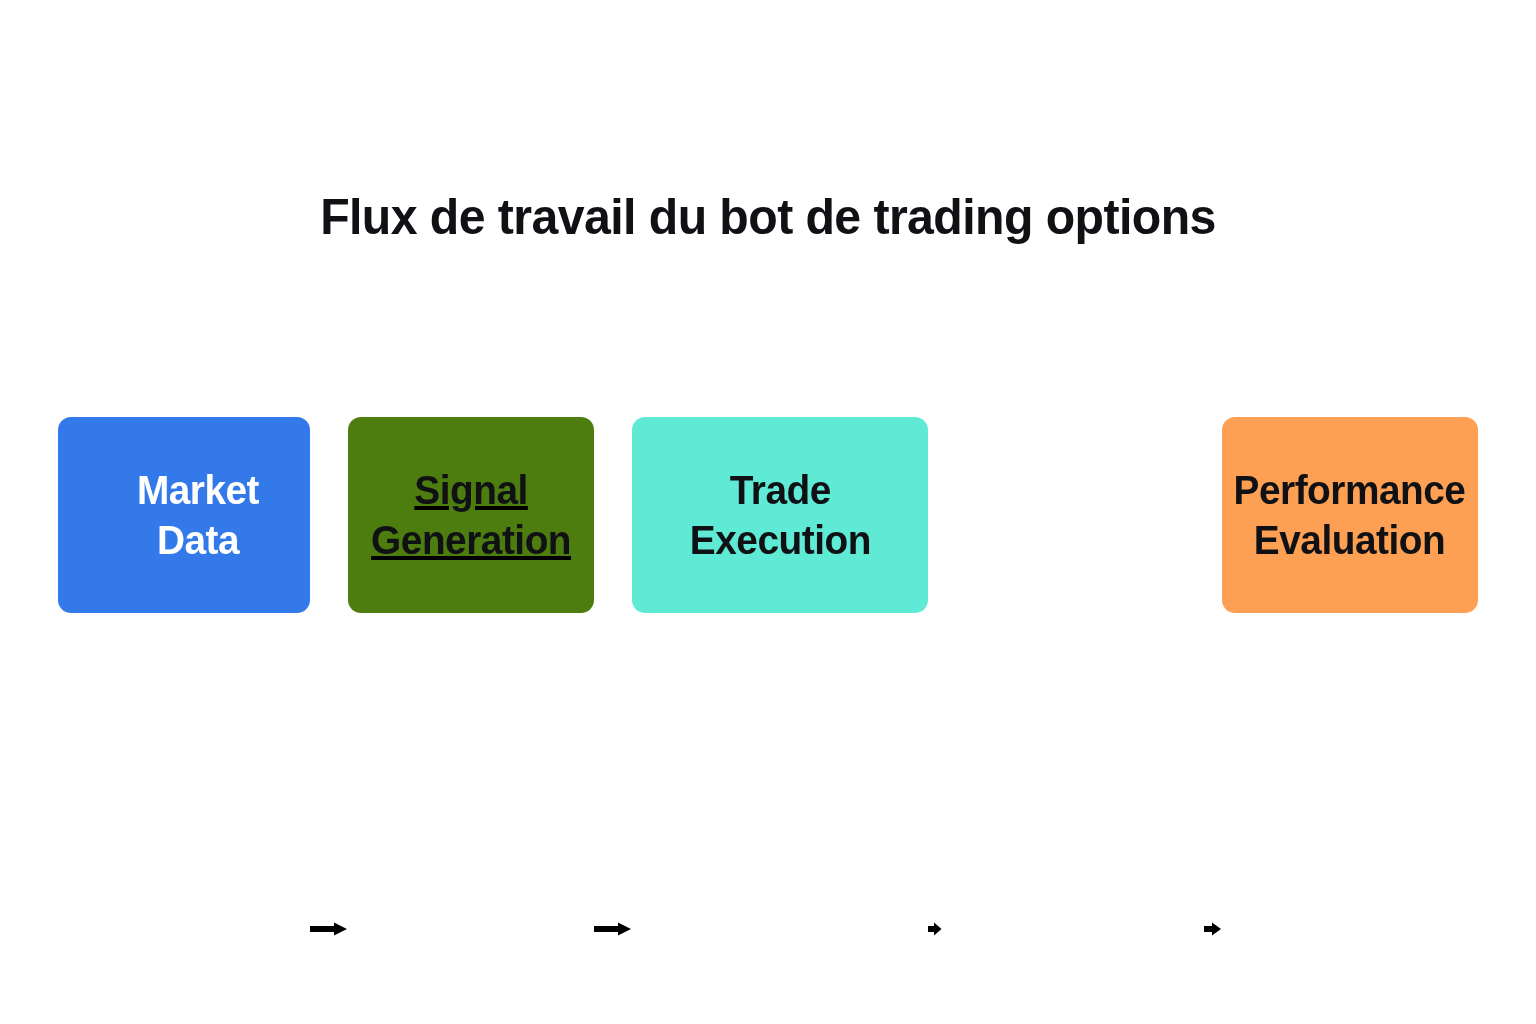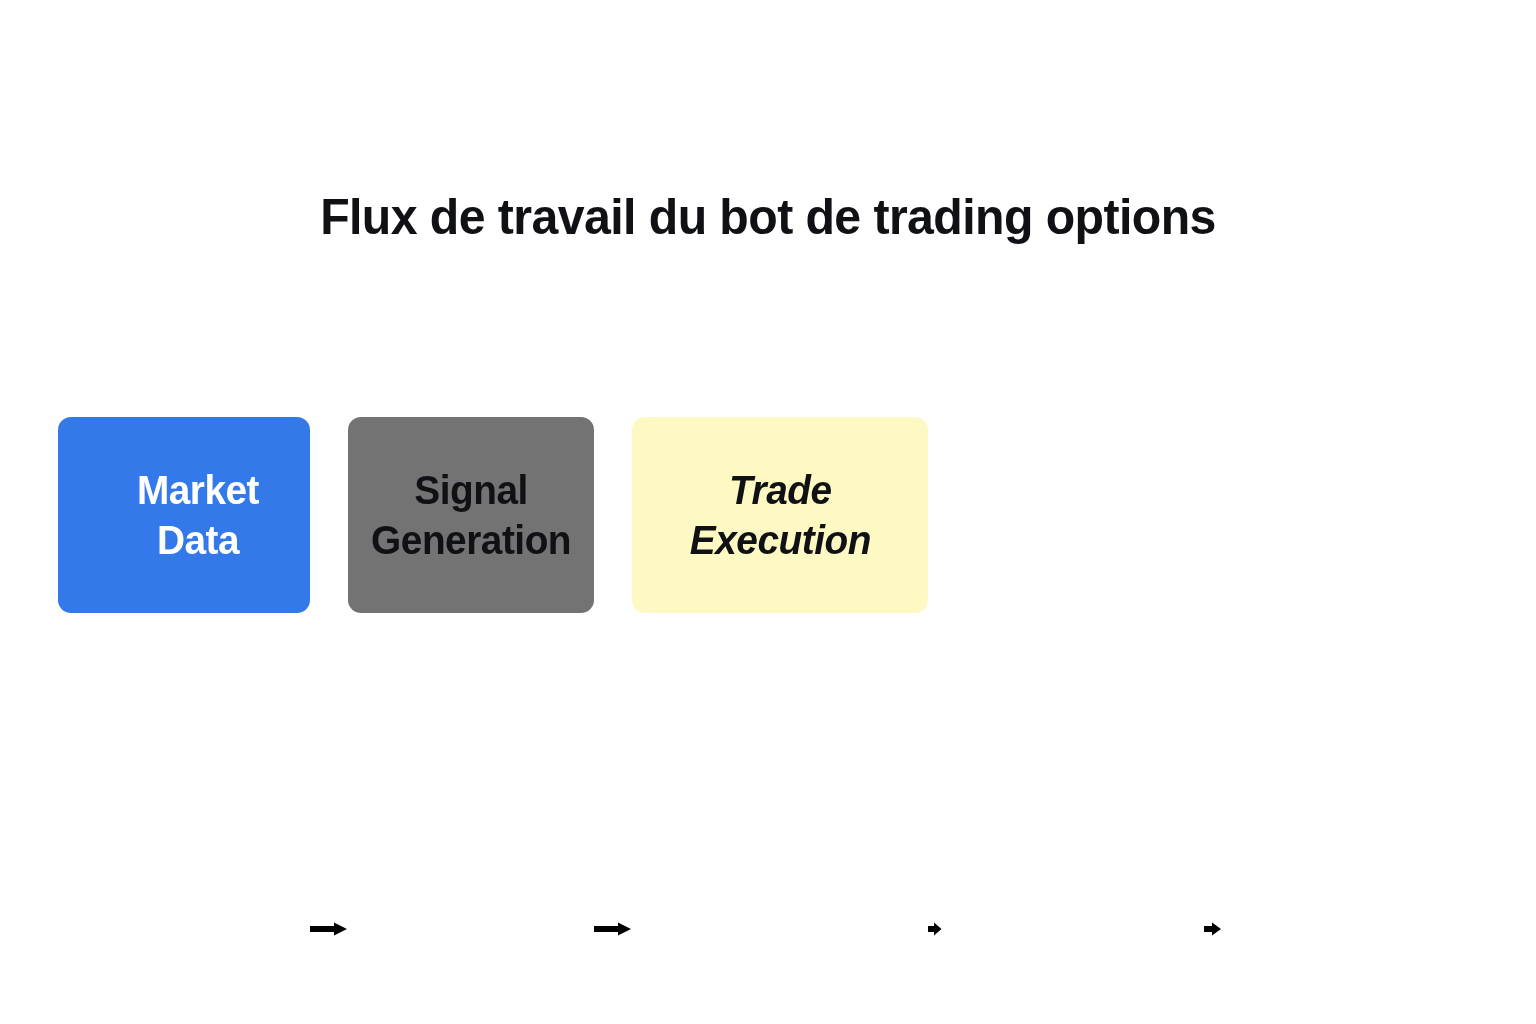"Signal" div.flow-node { background: #737373 -> #4d7c0f; text-decoration: none -> underline }
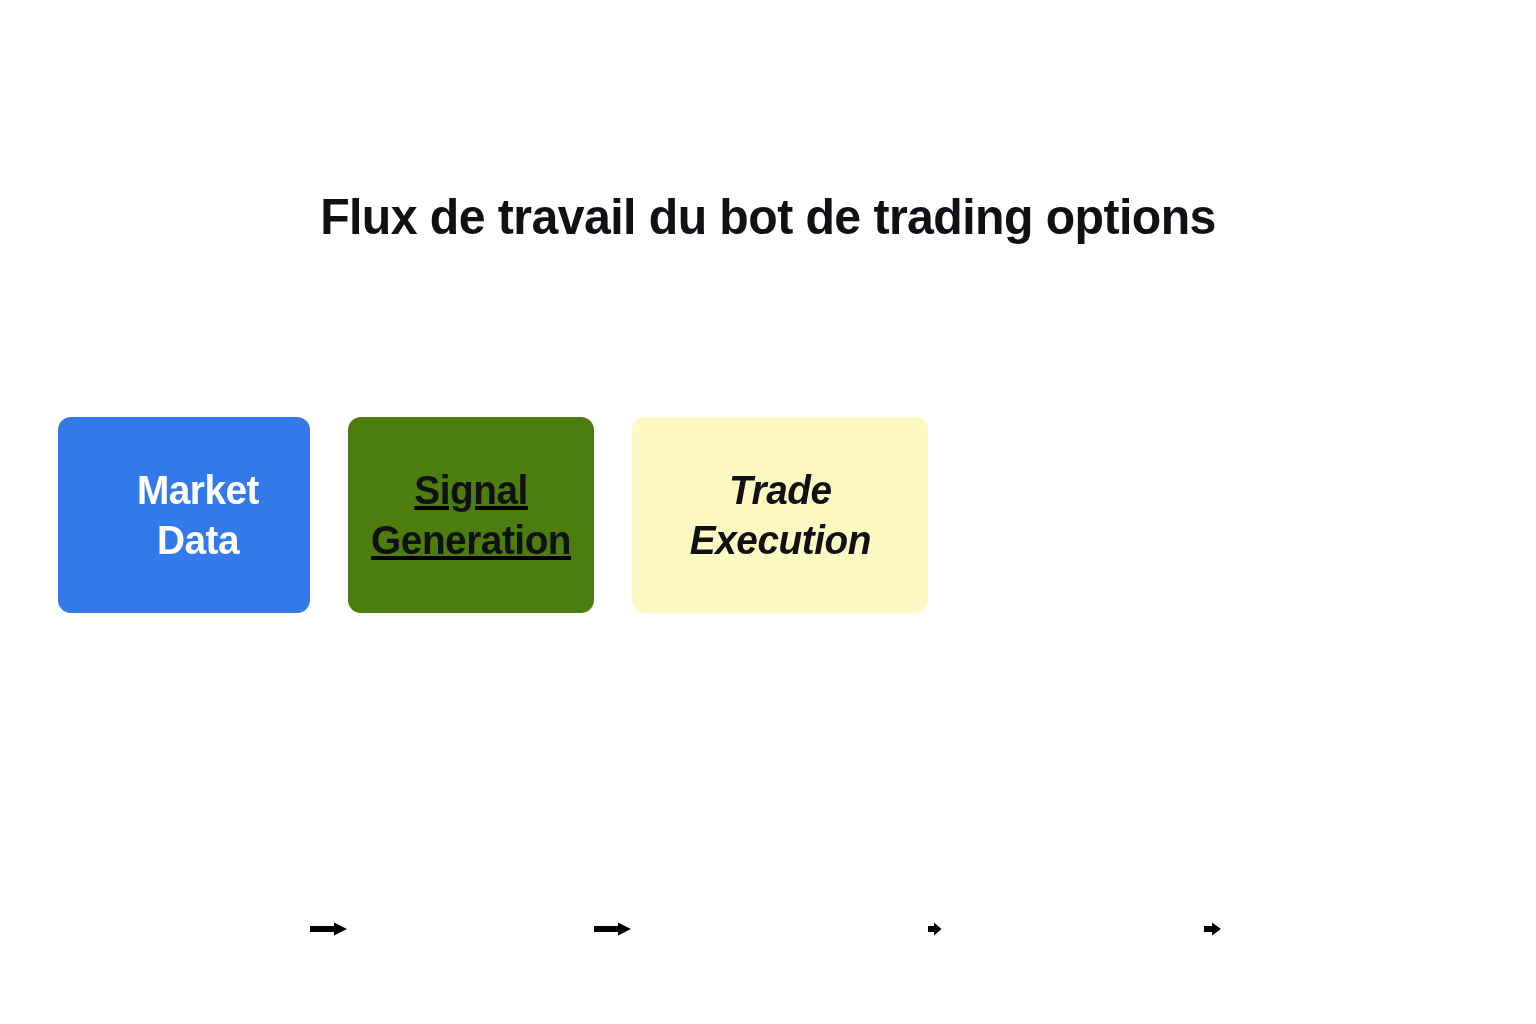"Trade" div.flow-node { background: #fef9c3 -> #5eead4; font-style: italic -> none }
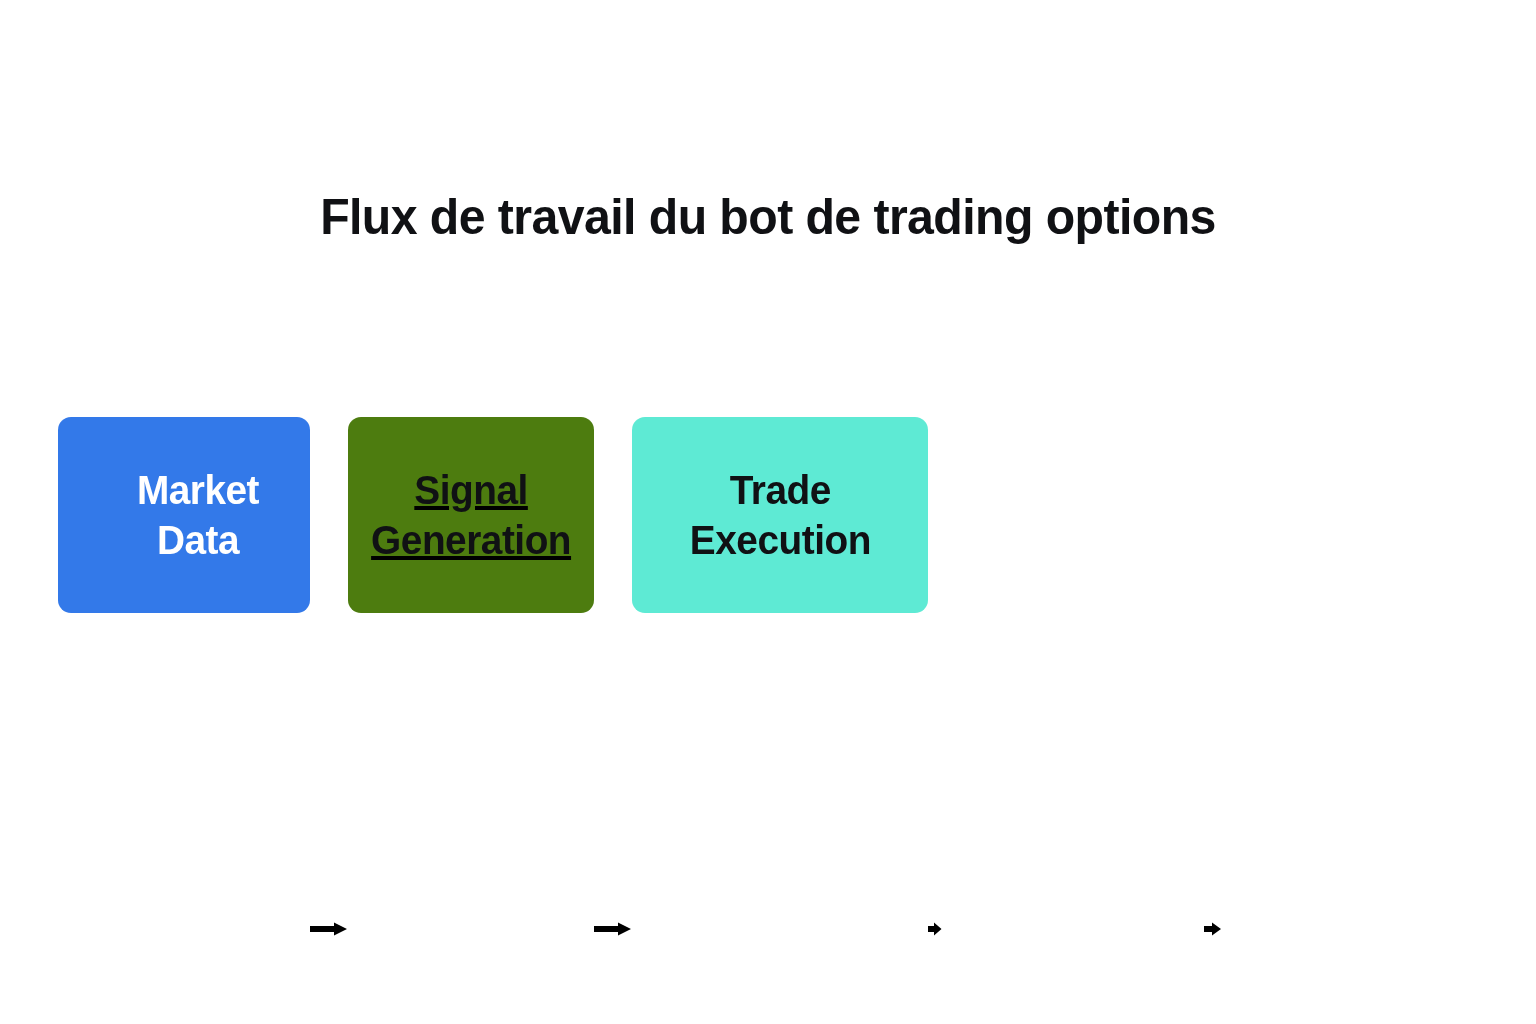"Performance" div.flow-node { html: none -> <div> <span>Performance Evaluation</span> </div> }
